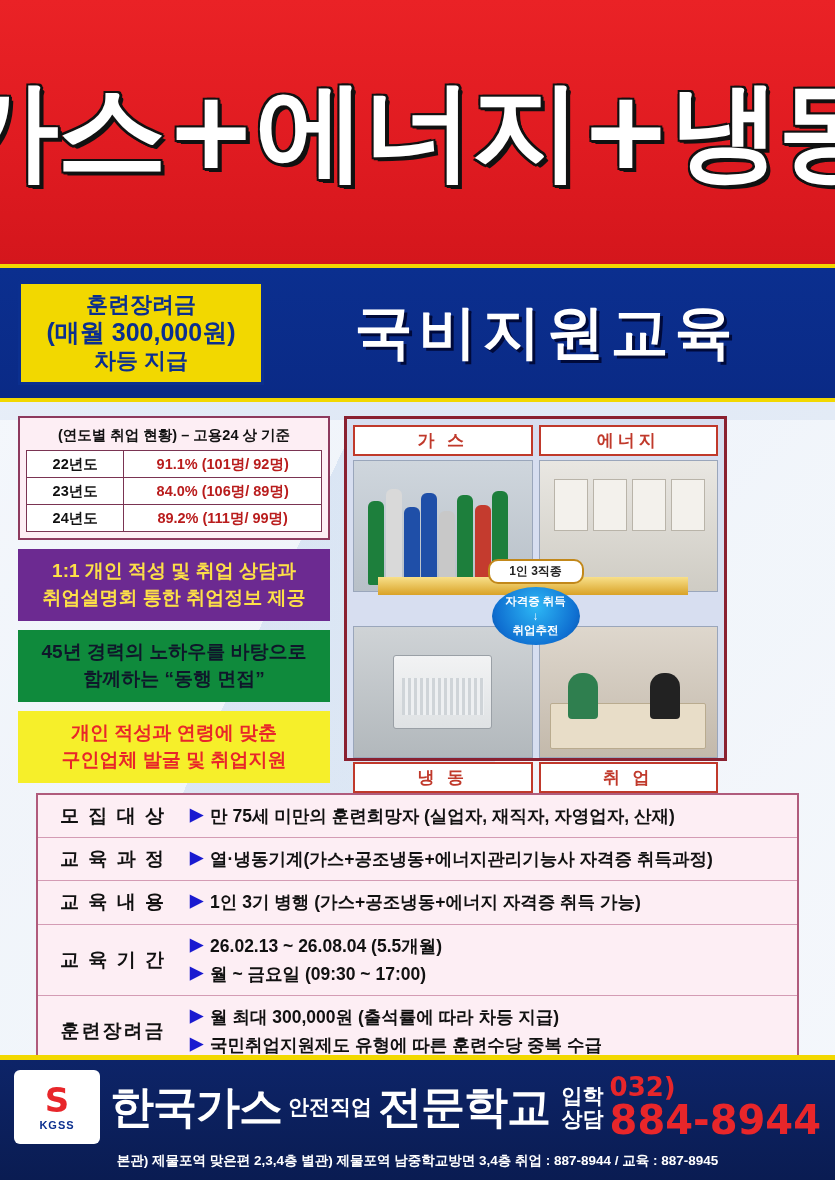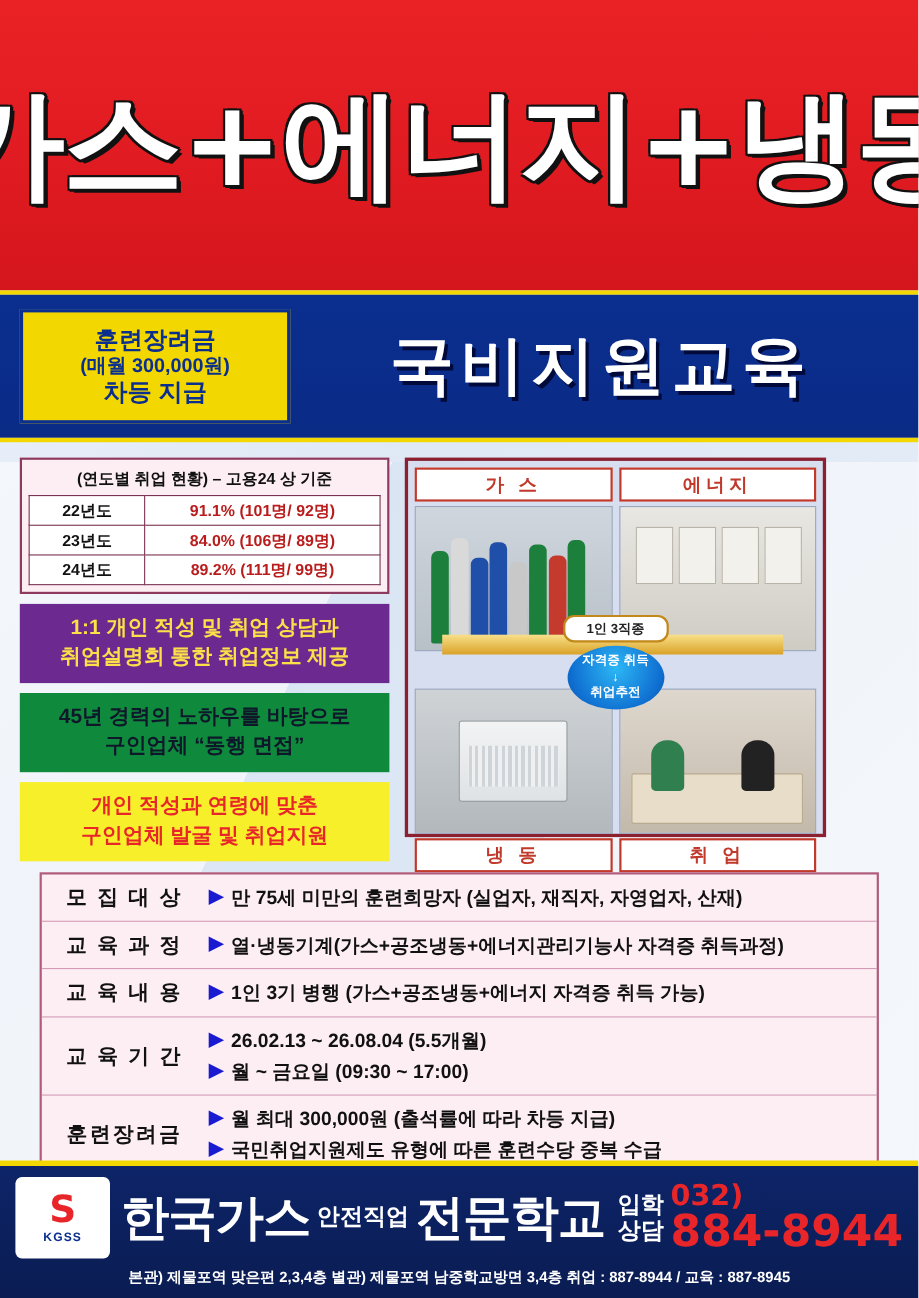"(매월 300,000원)" .subsidy-box .l2 { font-size: 18px -> 25px }
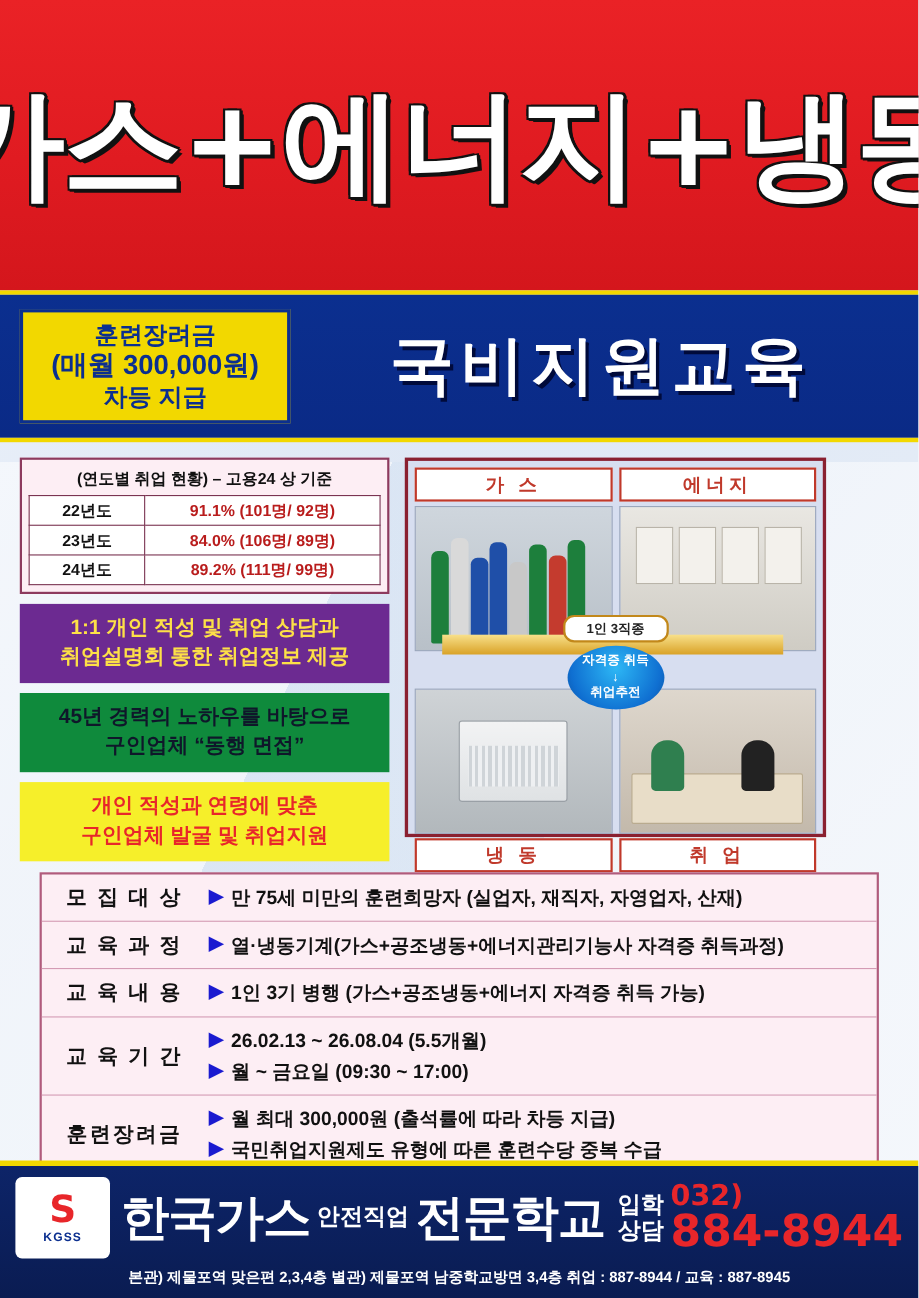"(연도별 취업 현황) – 고용24" .left-col { width: 336px -> 312px }
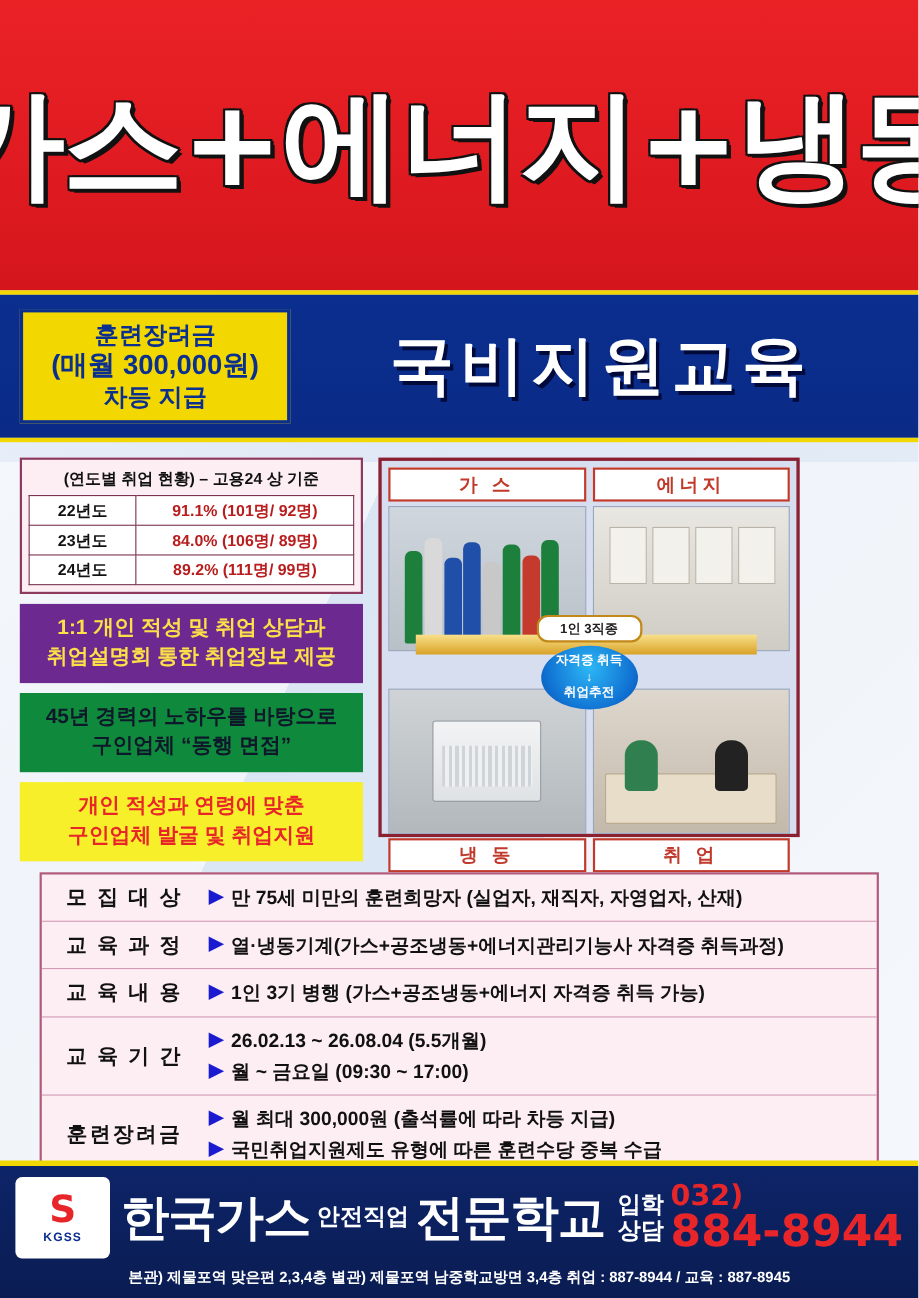"구인업체 “동행 면접”" div { text: 구인업체 -> 함께하는 }
